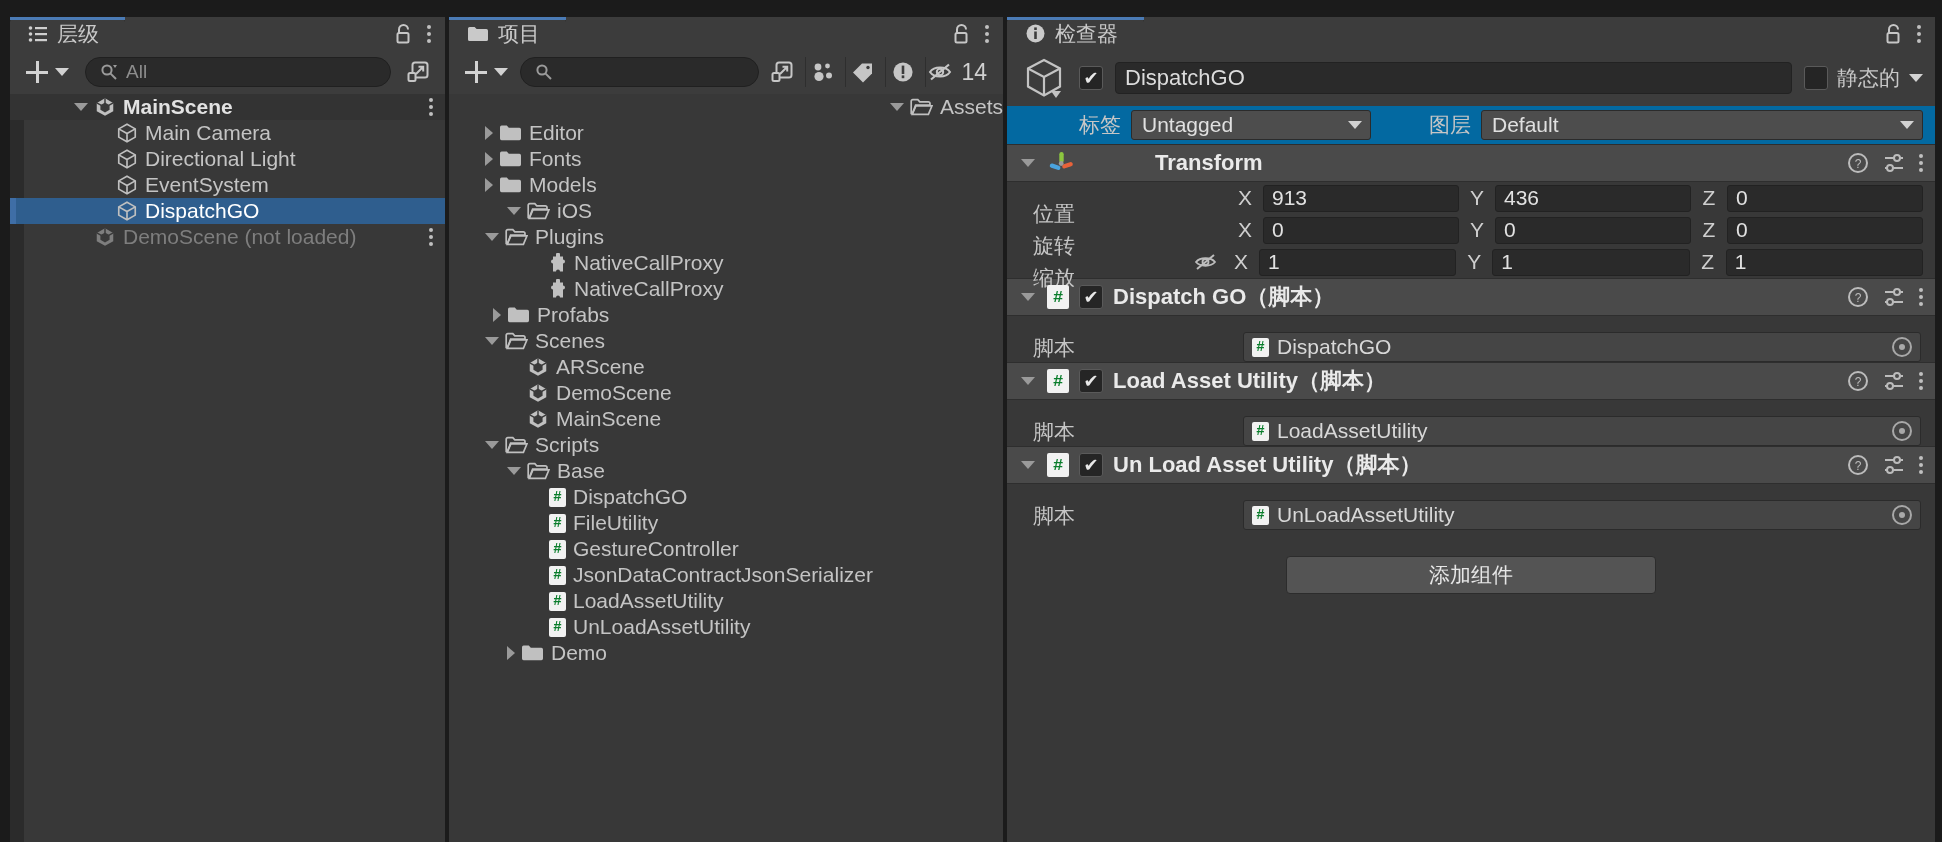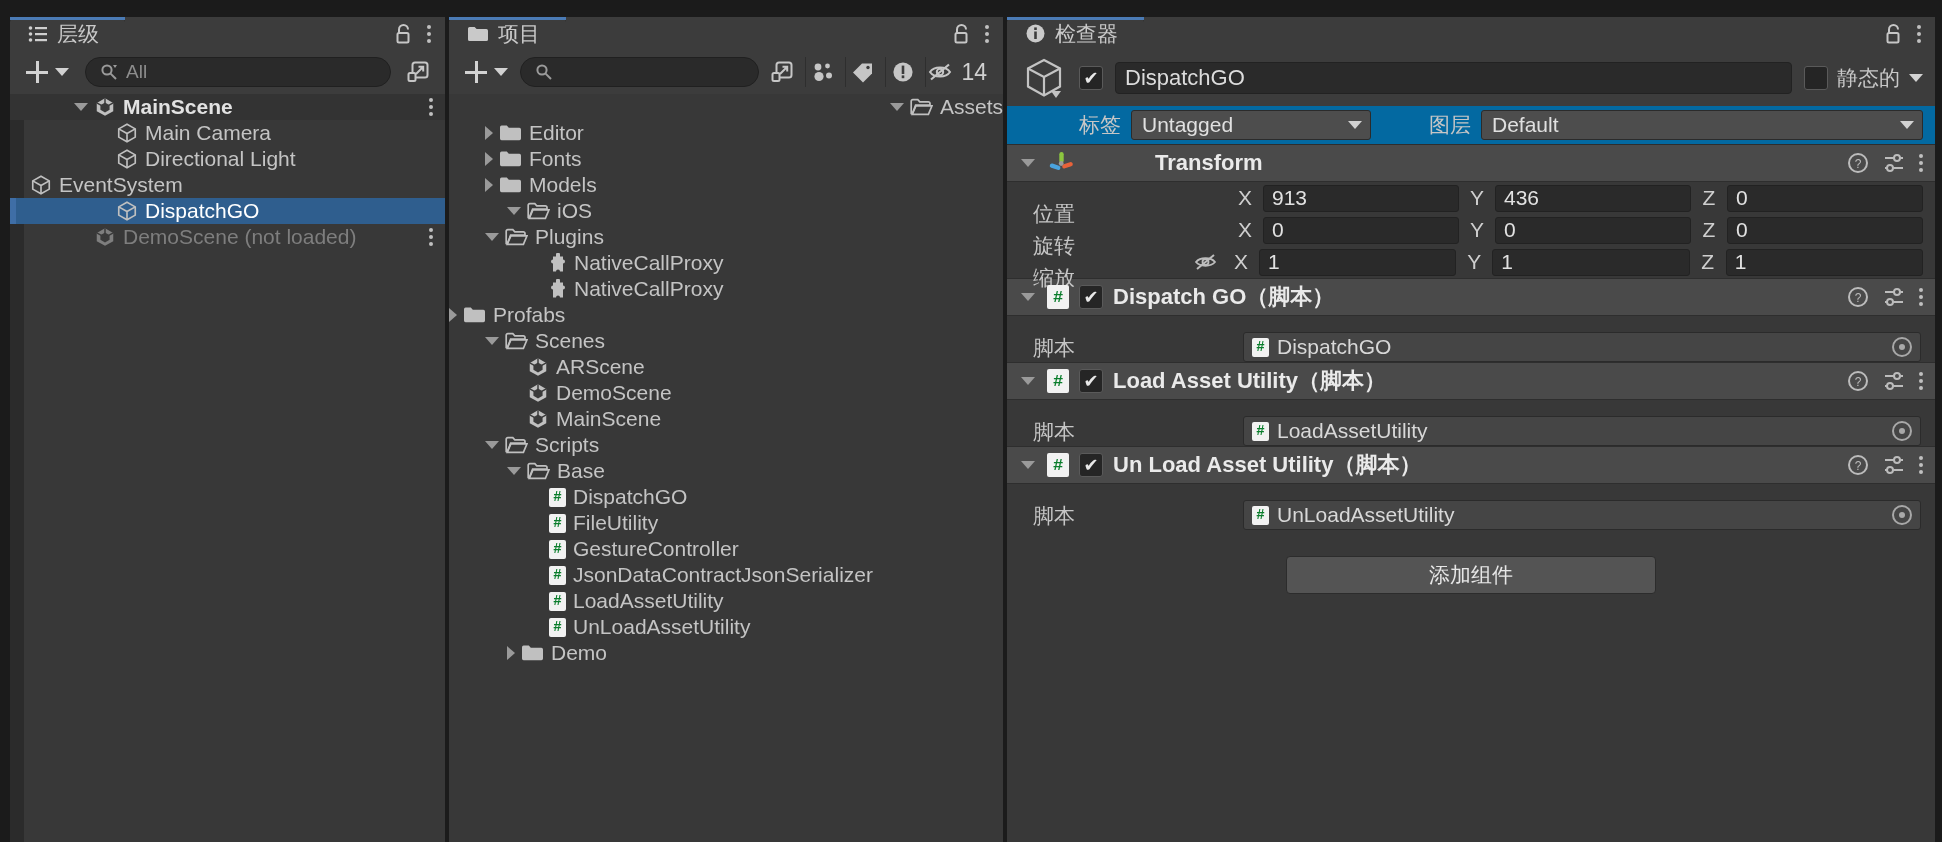"EventSystem" div.row { padding-left: none -> 86px }
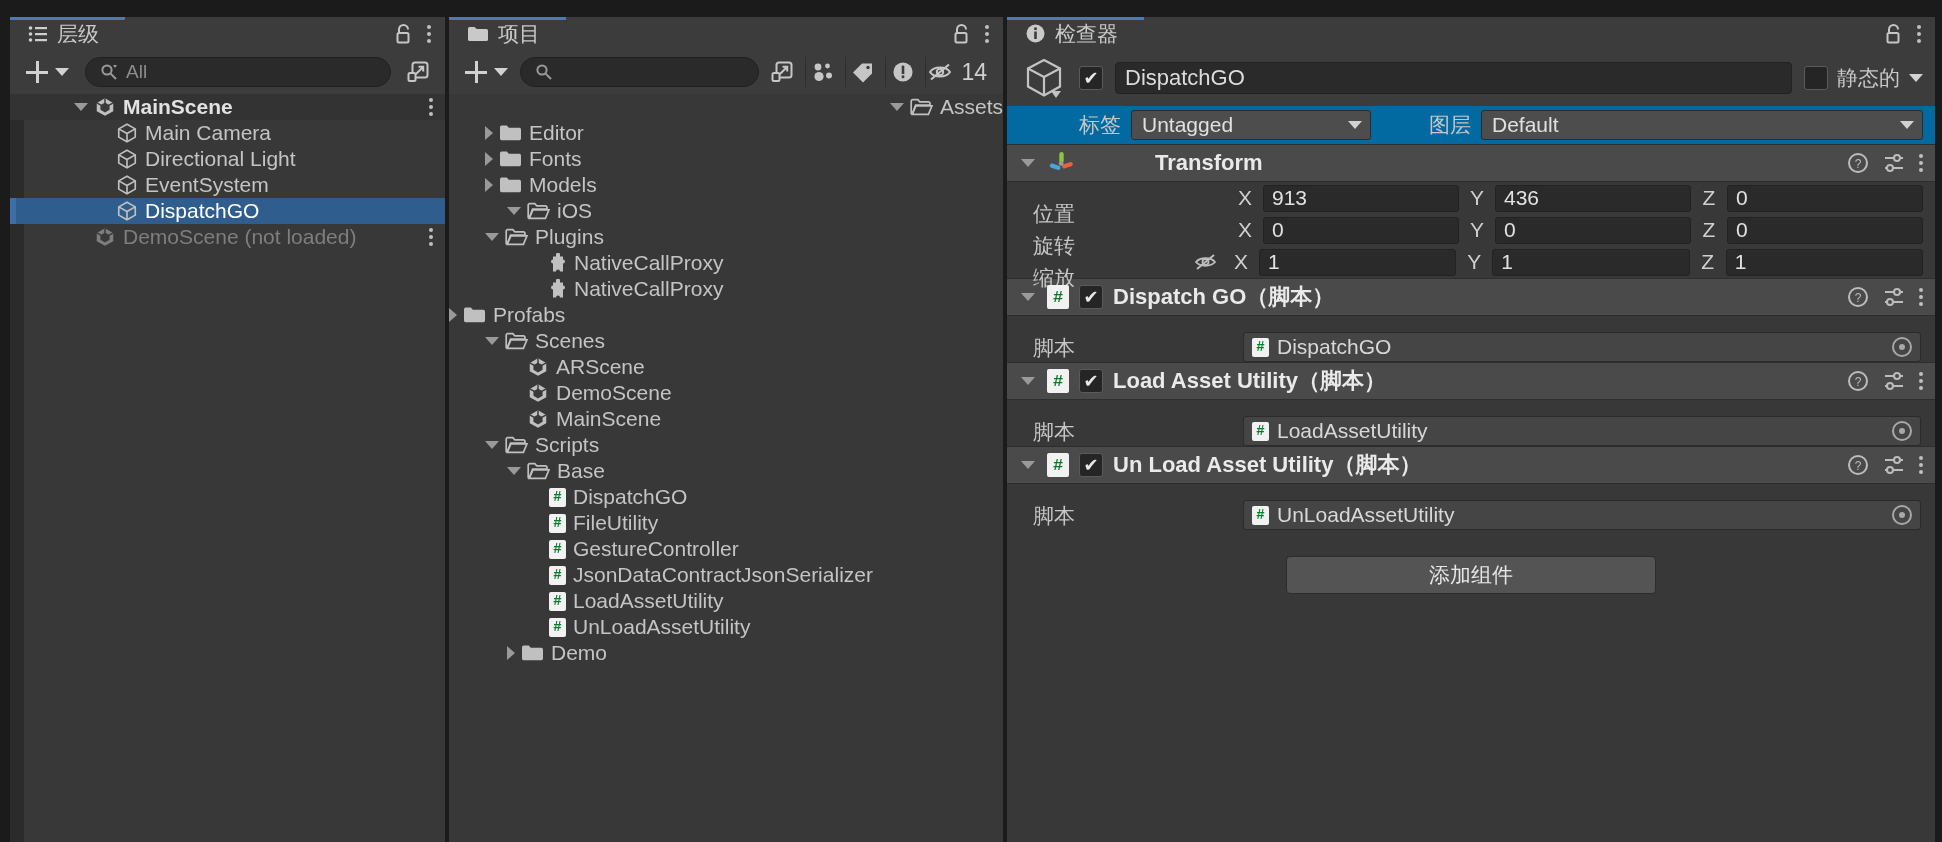"Profabs" div.row { margin-left: none -> 44px }
